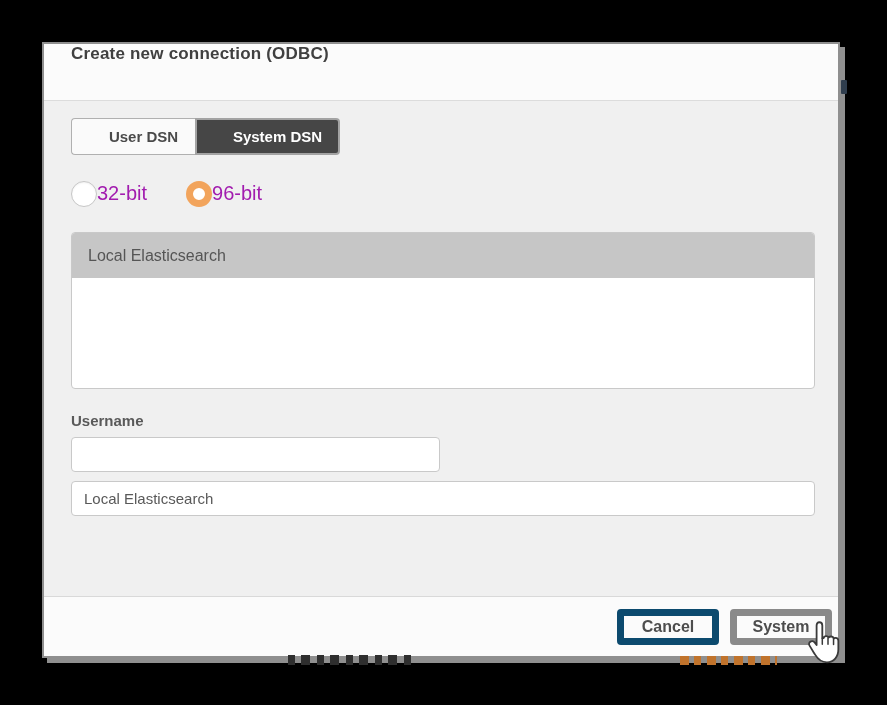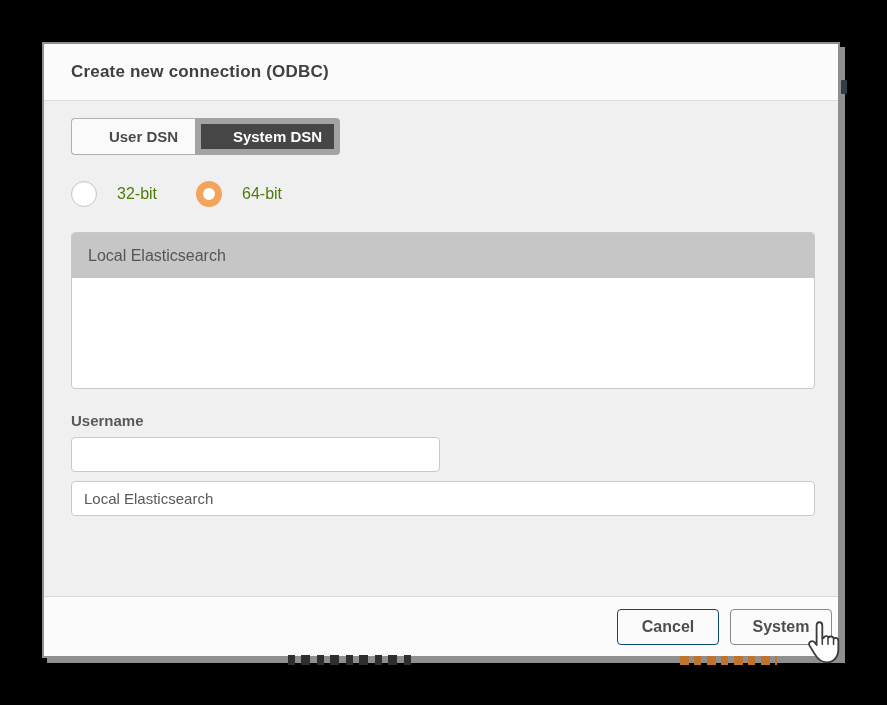"Create new connection (ODBC)" .modal-header { align-items: center -> none }
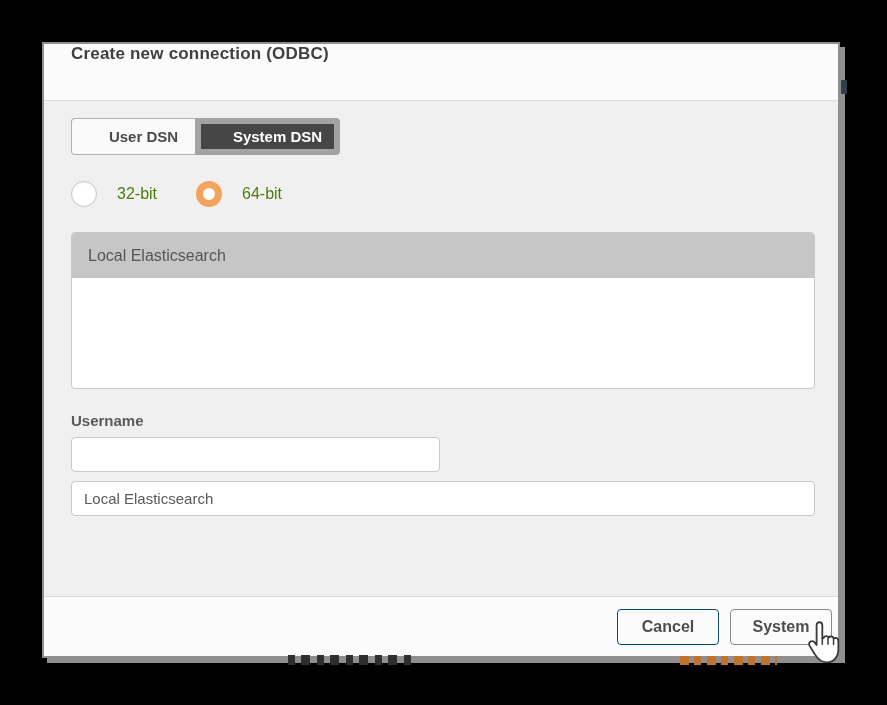"System DSN" .tab.active { border: 6px solid #a3a3a3 -> 2px solid #a3a3a3 }
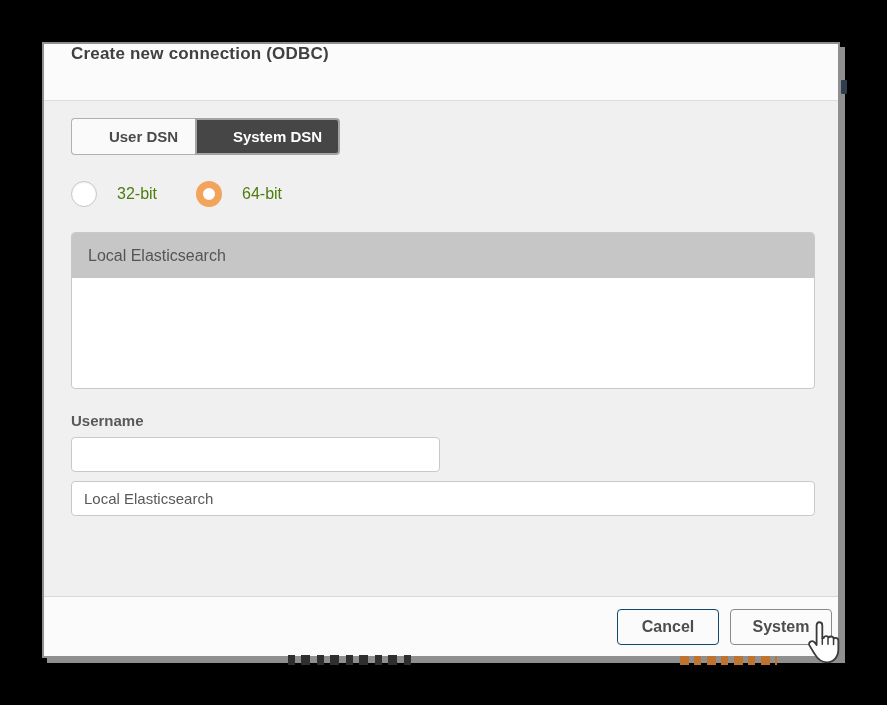"32-bit" .radio-label { color: #4d7c0f -> #a21caf; font-size: 16px -> 20px; margin-left: 20px -> 0 }
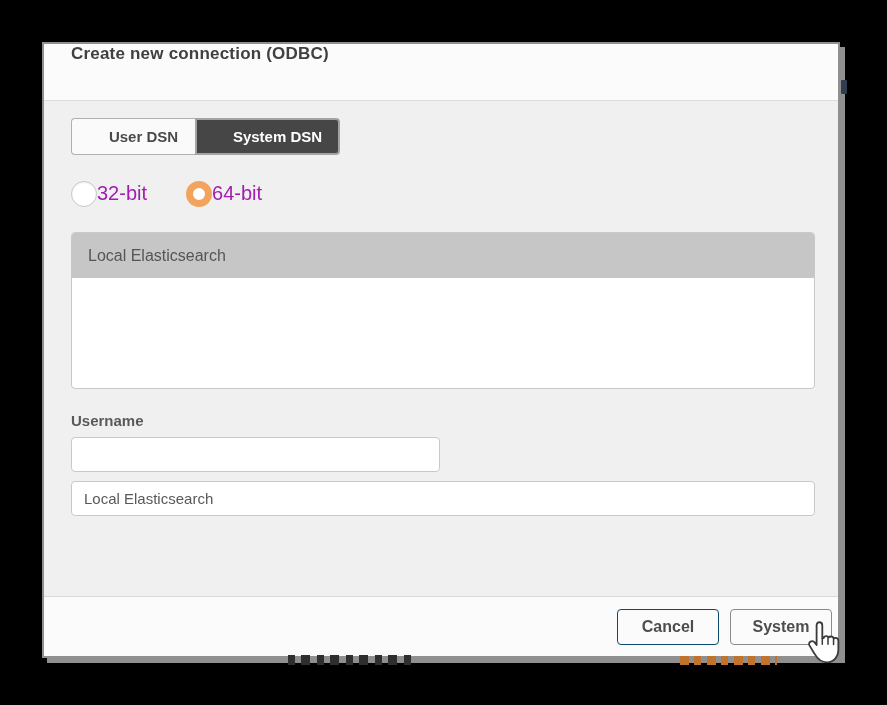"64-bit" div.radio-label { text: 64-bit -> 96-bit }
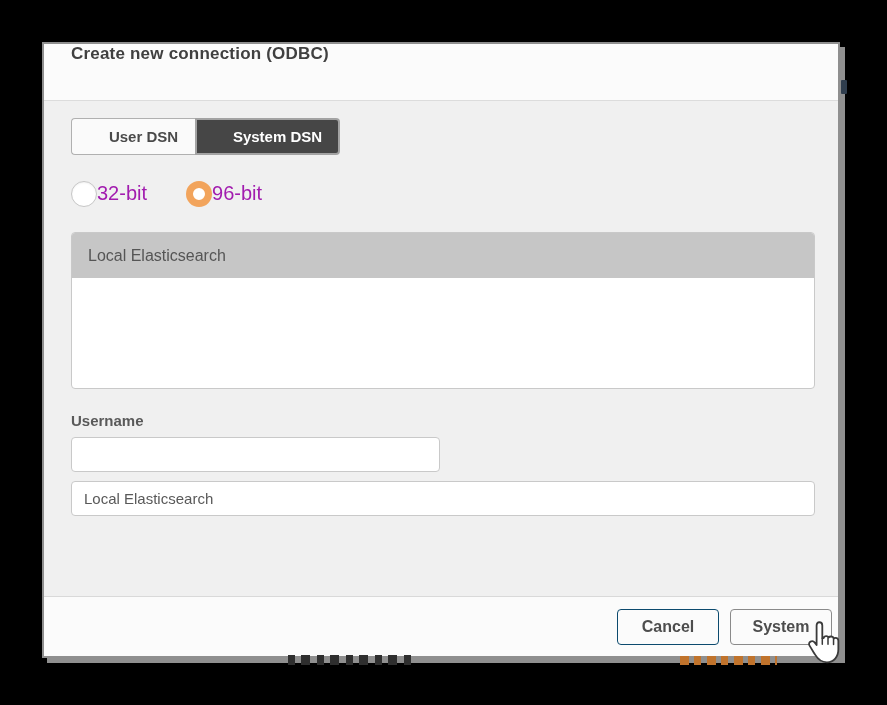"Cancel" .btn { border: 1px solid #0c4a6e -> 7px solid #0c4a6e }
